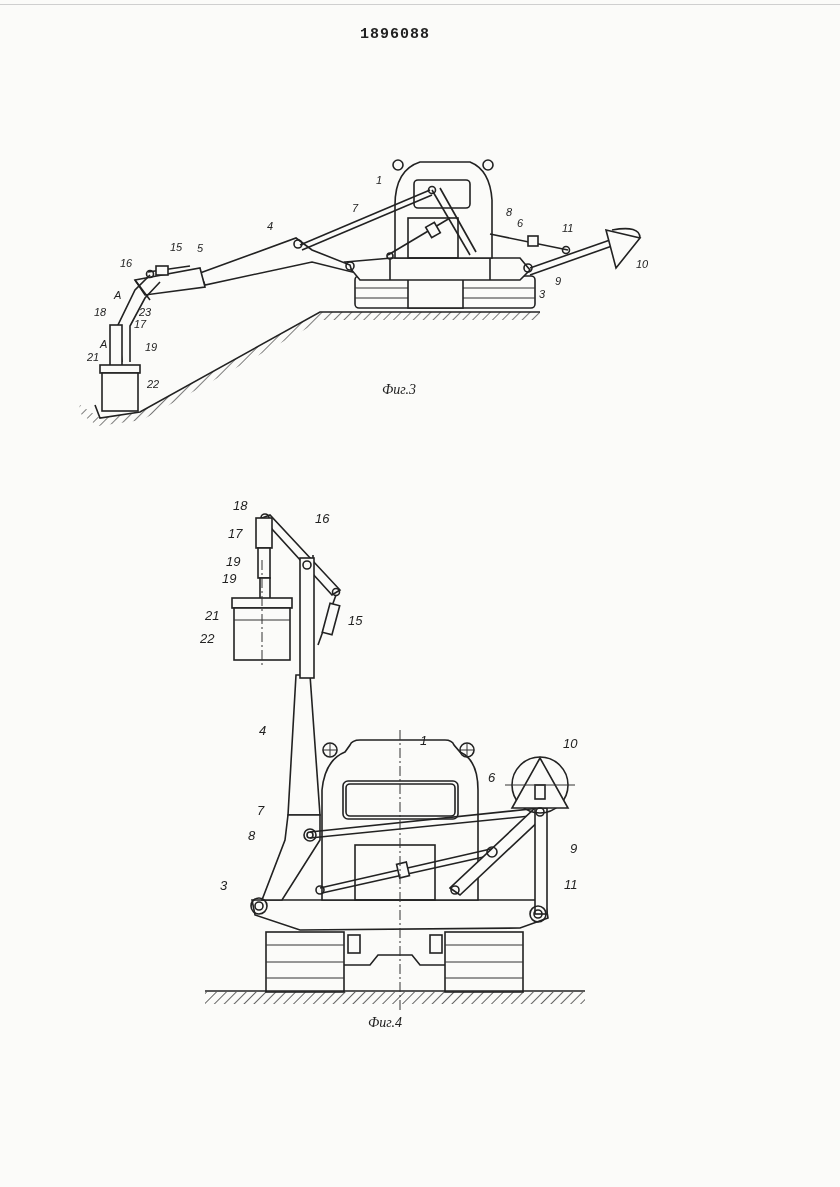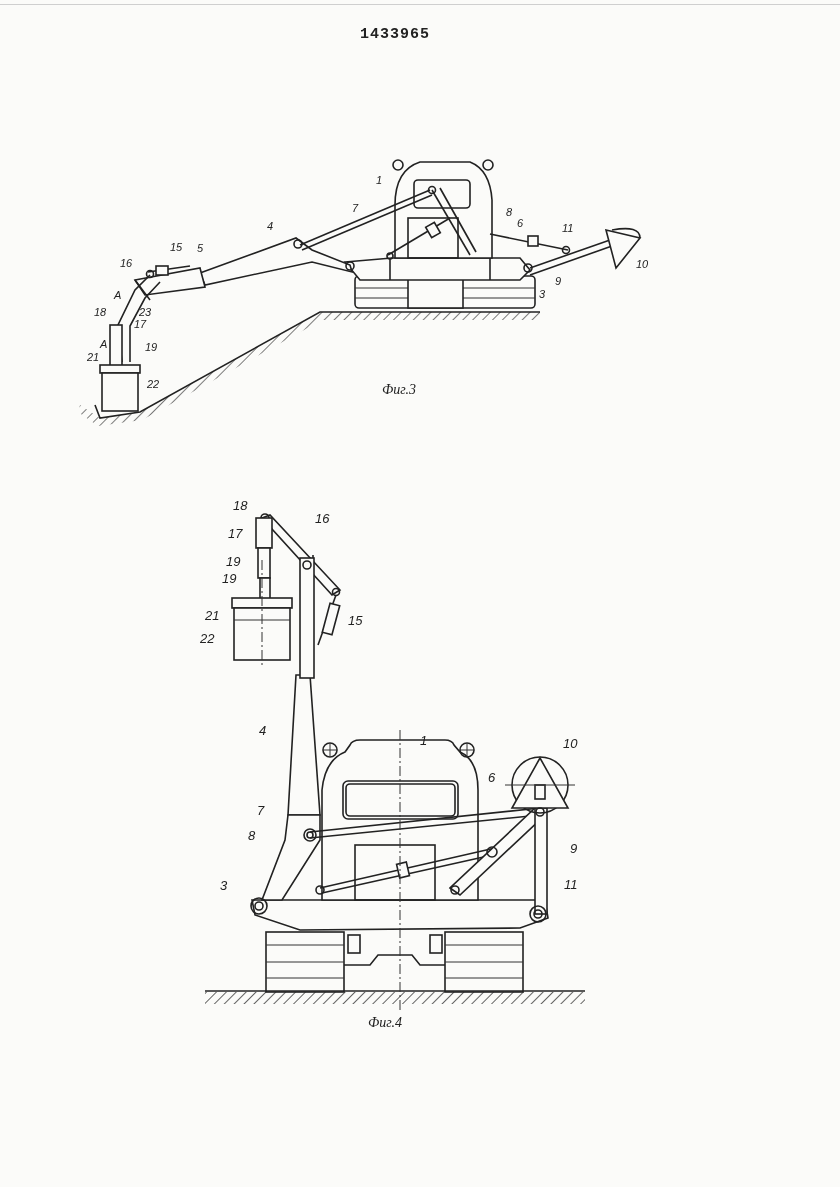"1433965" div.patent-no { text: 1433965 -> 1896088 }
